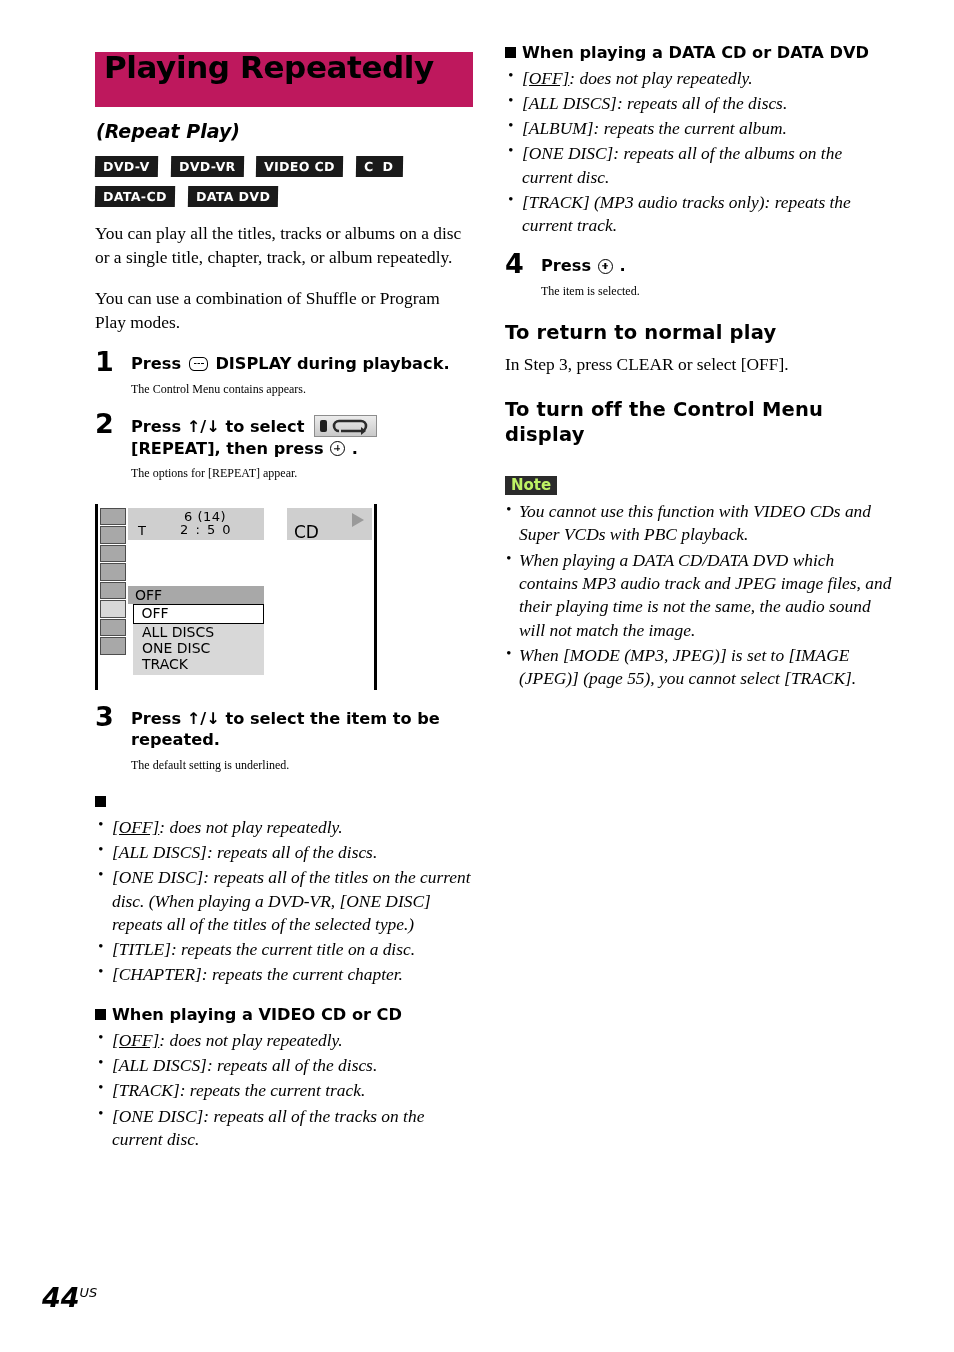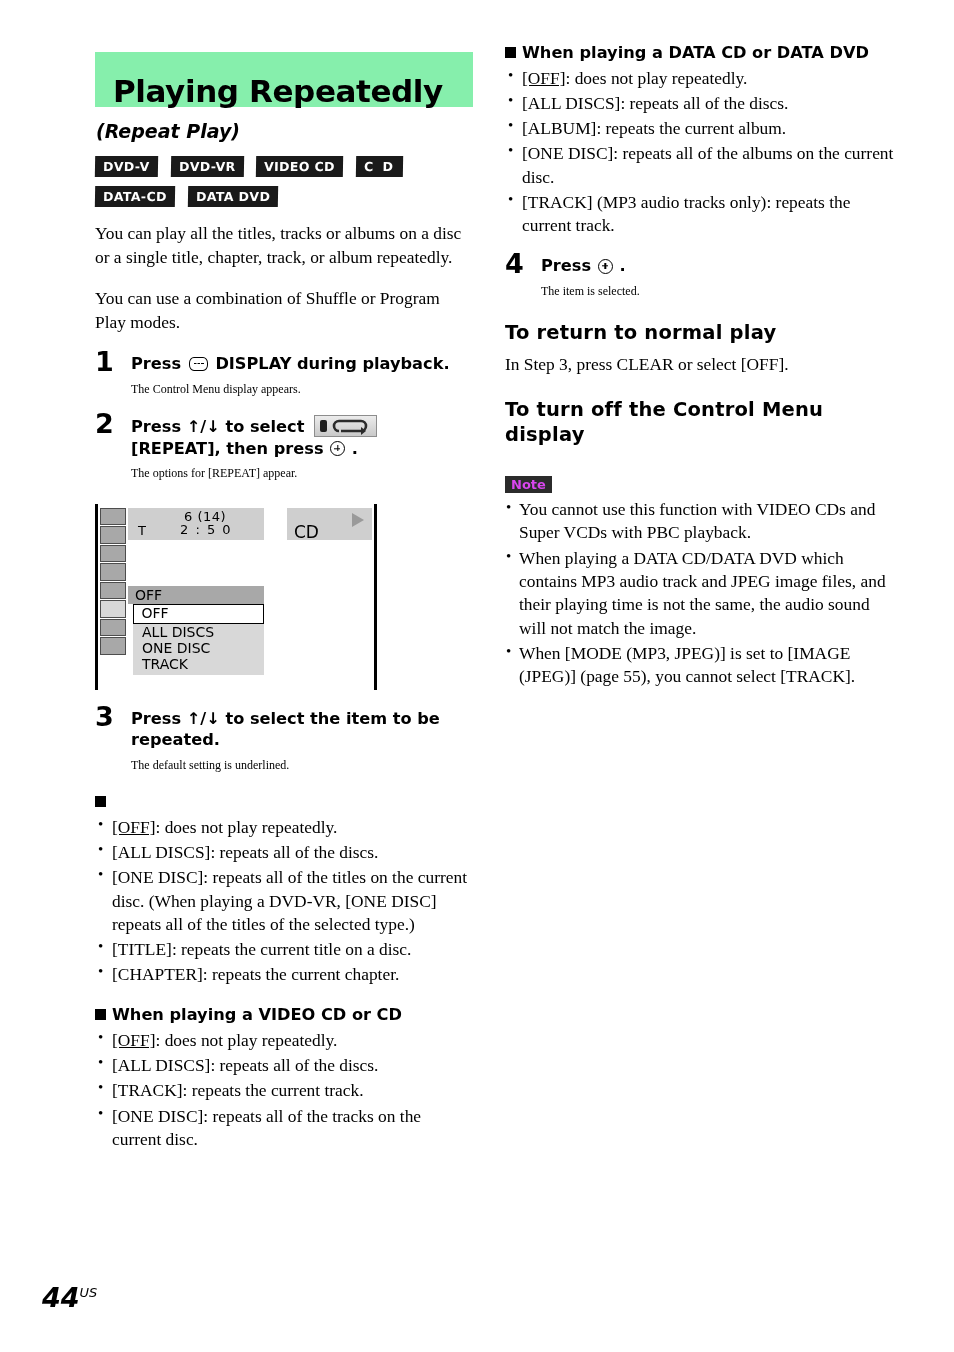"Playing Repeatedly" .banner { align-items: flex-end -> flex-start; background: #86efac -> #be185d; padding-left: 18px -> 9px }
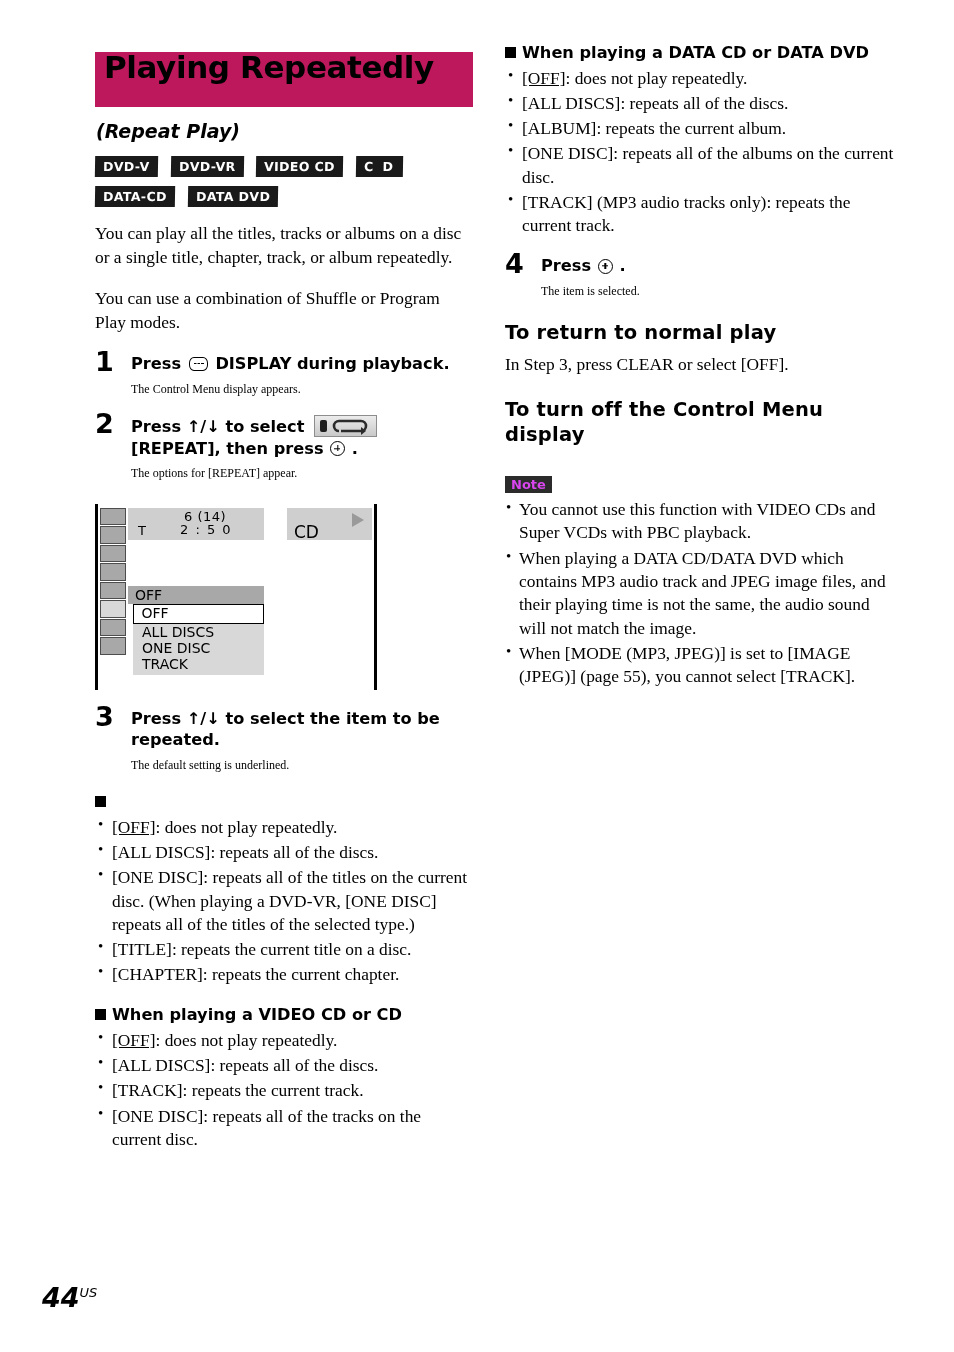"[OFF]: does not play repeatedly." ul.blist { font-style: none -> italic }
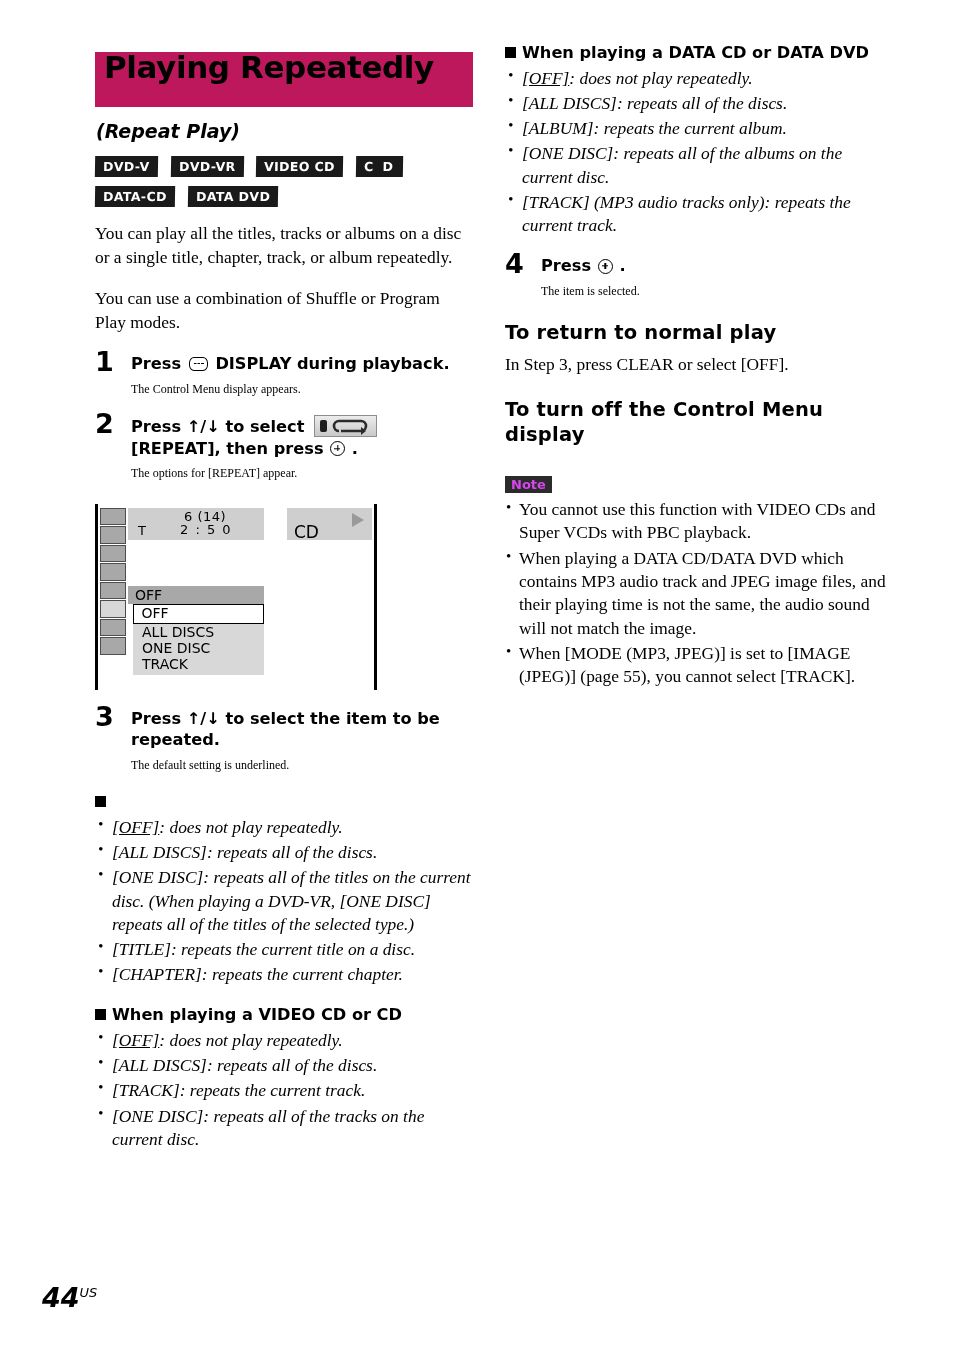"The Control Menu display appears." div.step-body { text: display -> contains }
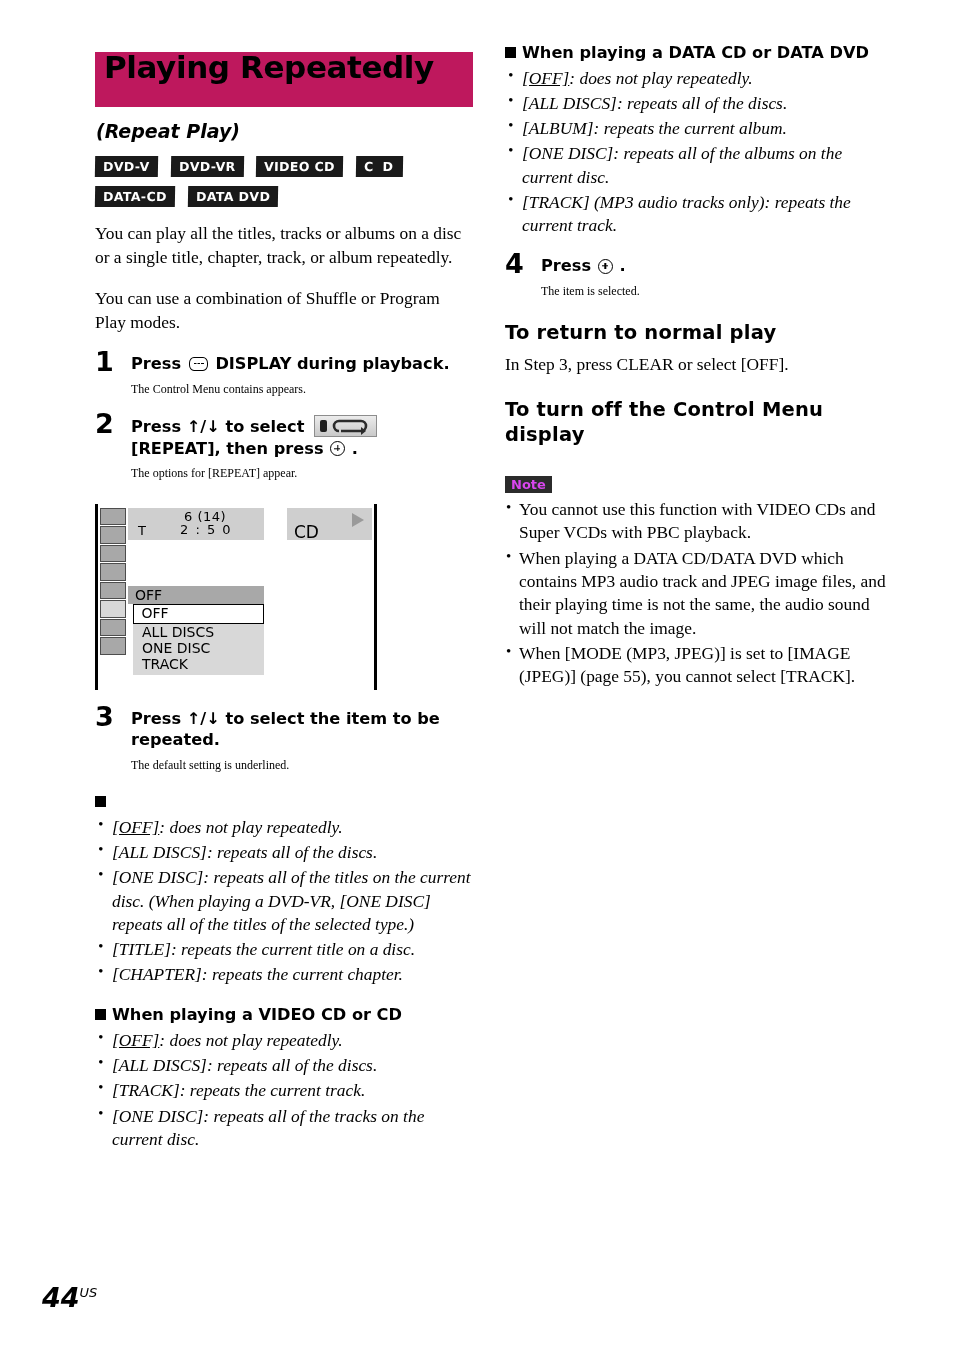"Note" .note-badge { color: #d946ef -> #bef264; font-size: 13px -> 15px }
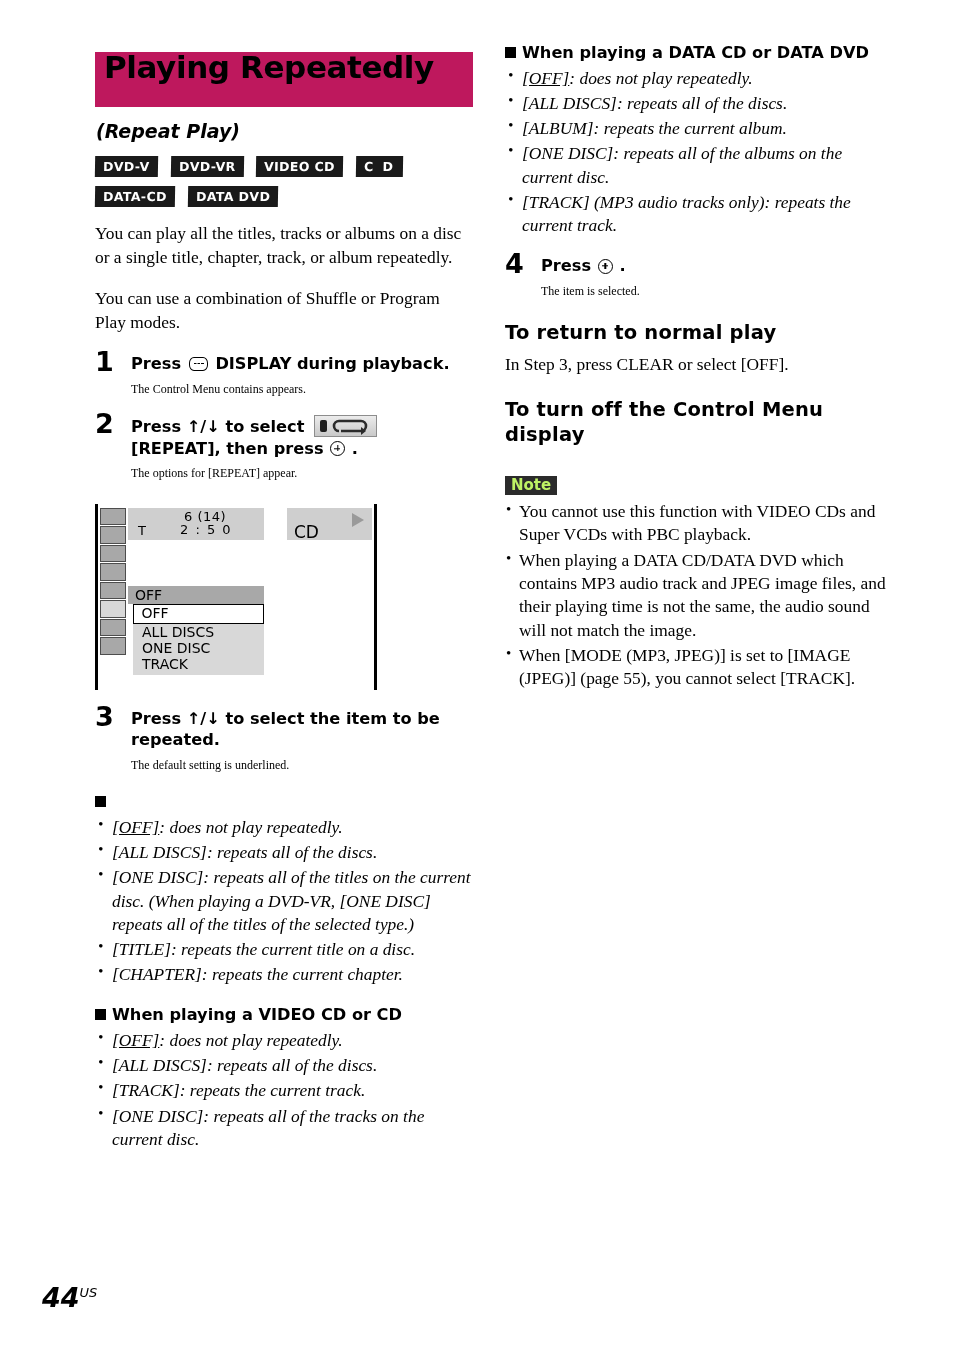"You cannot use this function" ul.notelist { font-style: none -> italic }
